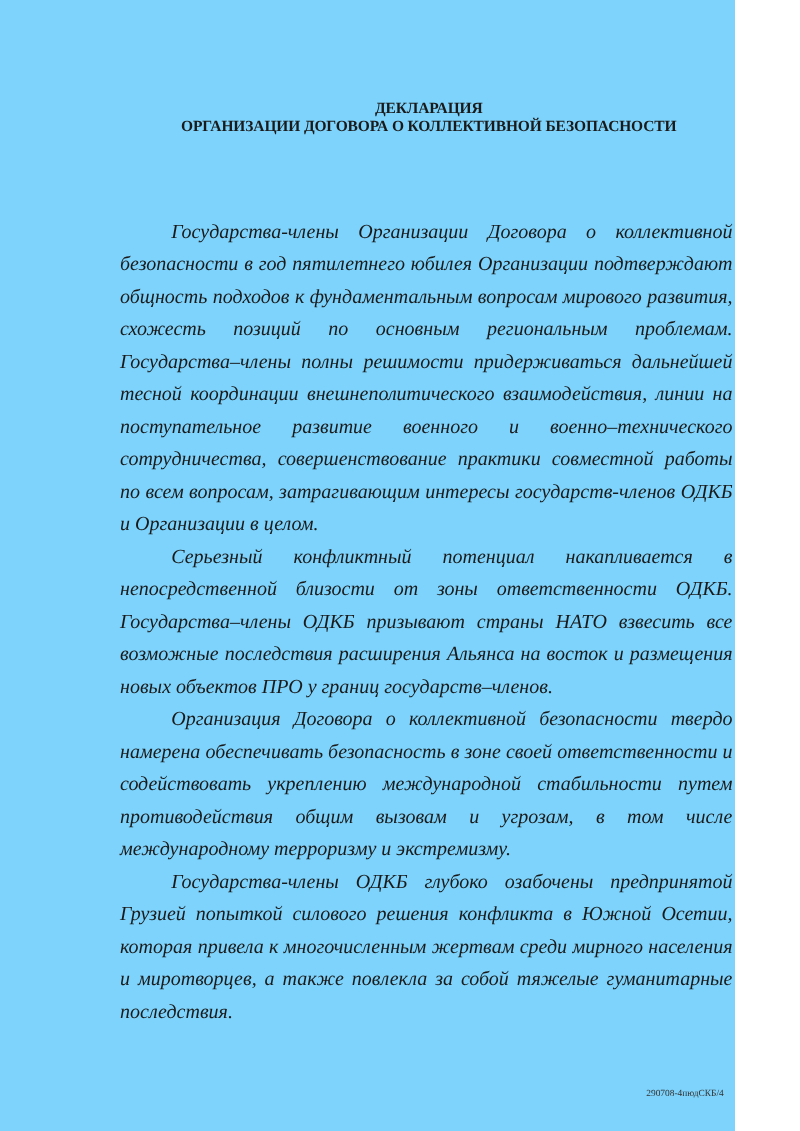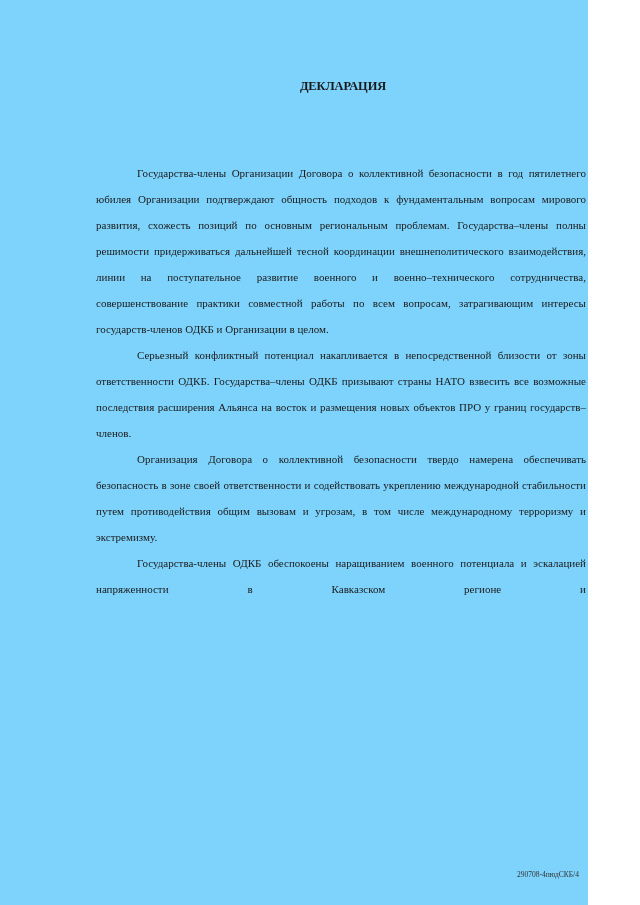"ОРГАНИЗАЦИИ ДОГОВОРА О КОЛЛЕКТИВНОЙ" span.title-line { html: none -> <span>ОРГАНИЗАЦИИ ДОГОВОРА О КОЛЛЕКТИВНОЙ БЕЗОПАСНОСТИ</span> }
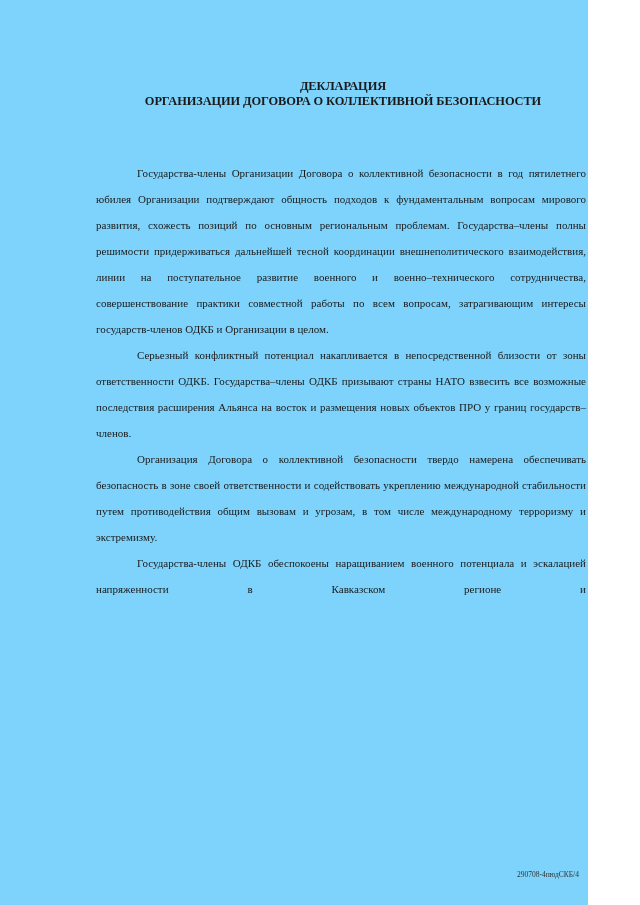"Государства-члены Организации Договора о" .body-text { font-size: 11px -> 16px; font-style: none -> italic; top: 160px -> 173px }
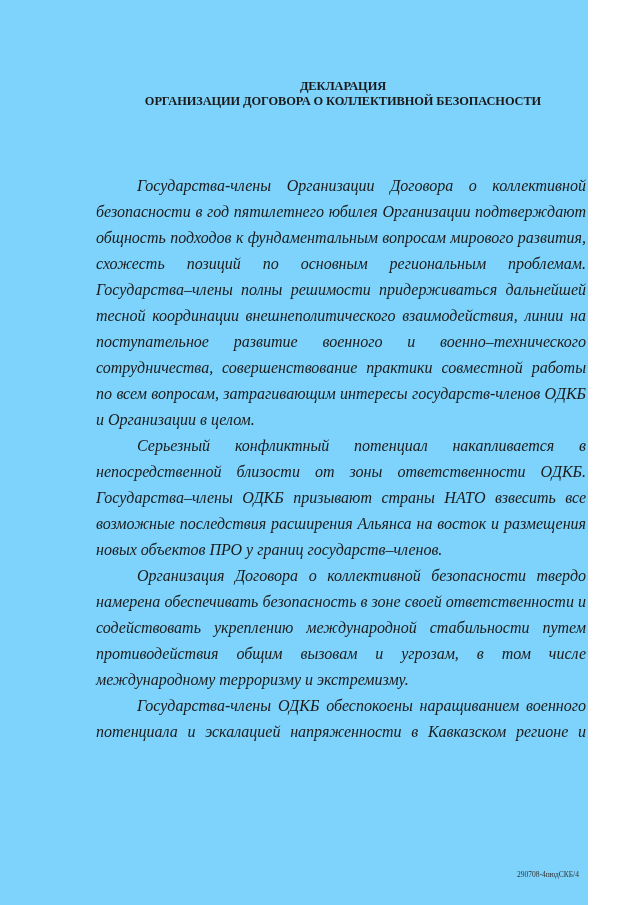"Государства-члены ОДКБ глубоко озабочены" p.para { html: none -> <p>Государства-члены ОДКБ глубоко озабочены предпринятой Грузией попыткой силового решения конфликта в Южной Осетии, которая привела к многочисленным жертвам среди мирного населения и миротворцев, а также повлекла за собой тяжелые гуманитарные последствия.</p> }
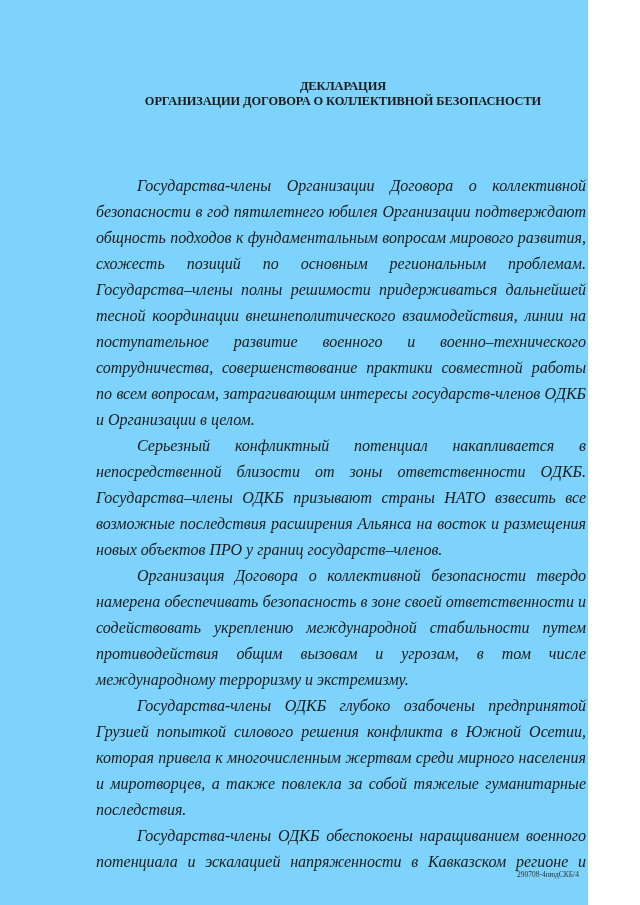"Государства-члены ОДКБ обеспокоены" p.para { html: <p>Государства-члены ОДКБ обеспокоены наращиванием военного потенциала и эскалацией напряженности в Кавказском регионе и</p> -> none }
